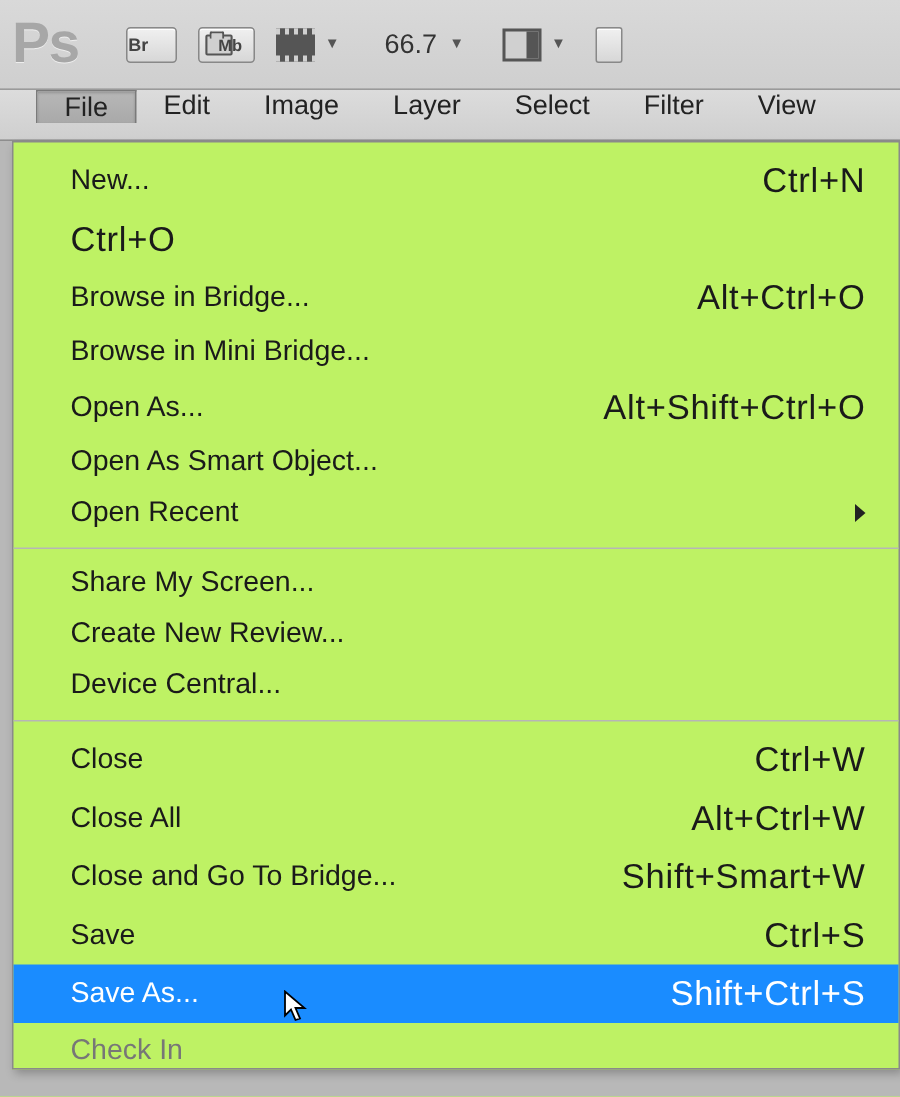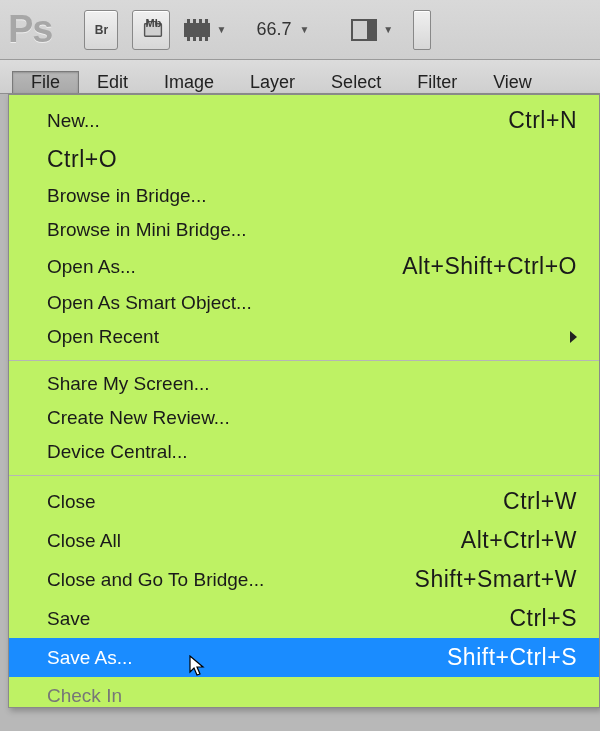"Br" .tool-btn { height: 40px -> 24px; justify-content: center -> none }
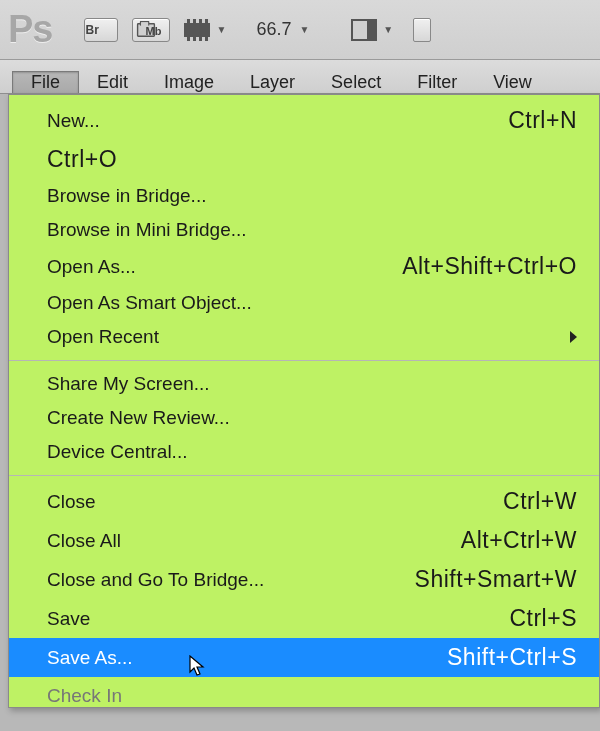"66.7" .zoom-box { margin-right: 28px -> 12px }
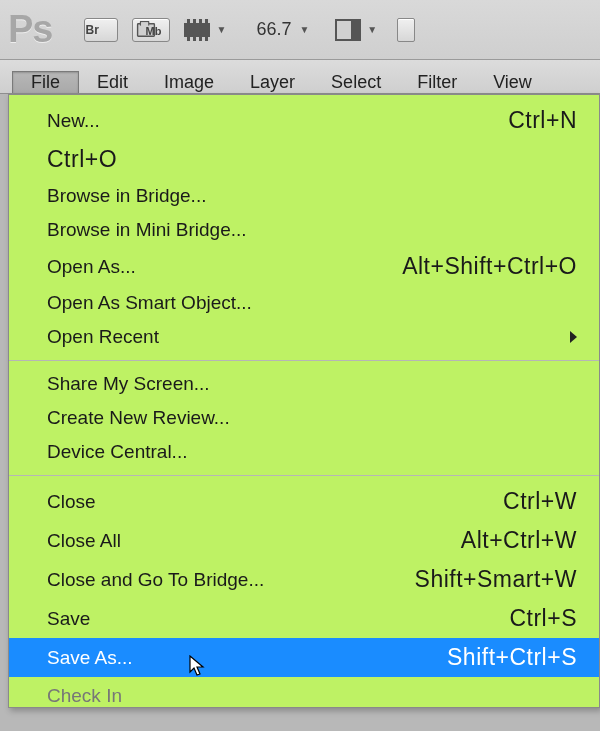"File" .menubar { align-items: flex-end -> flex-start; padding-left: 12px -> 24px }
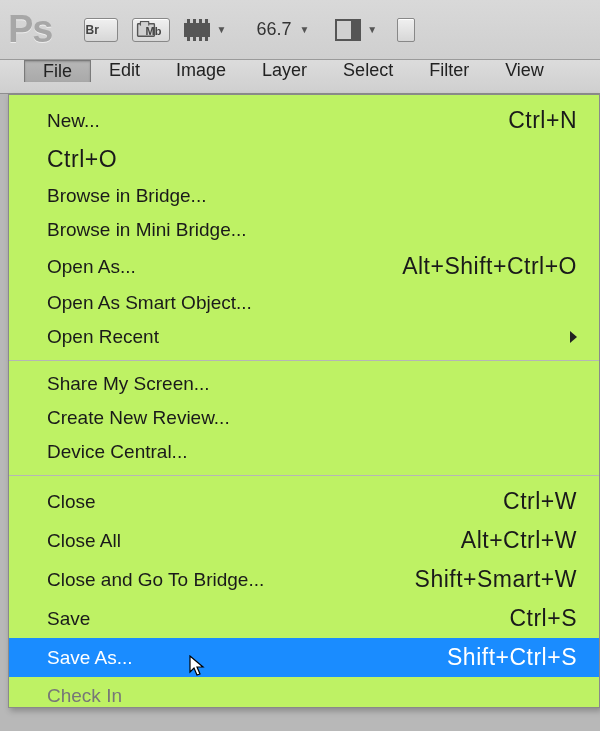"Alt+Ctrl+O" span.sc { html: none -> <span>Alt+Ctrl+O</span> }
